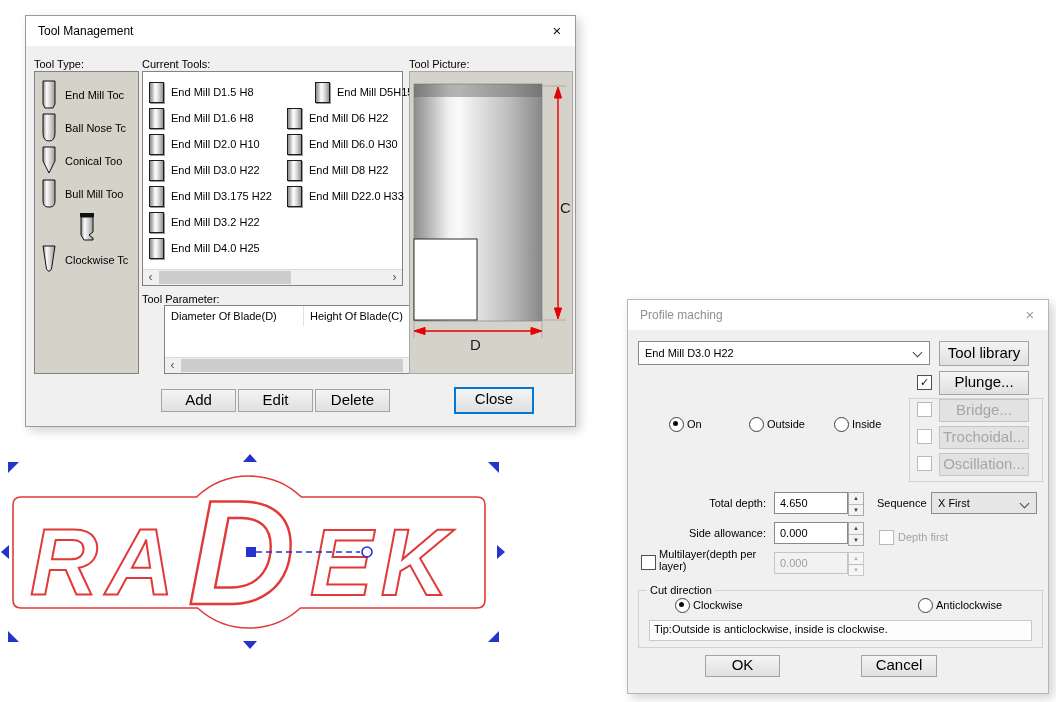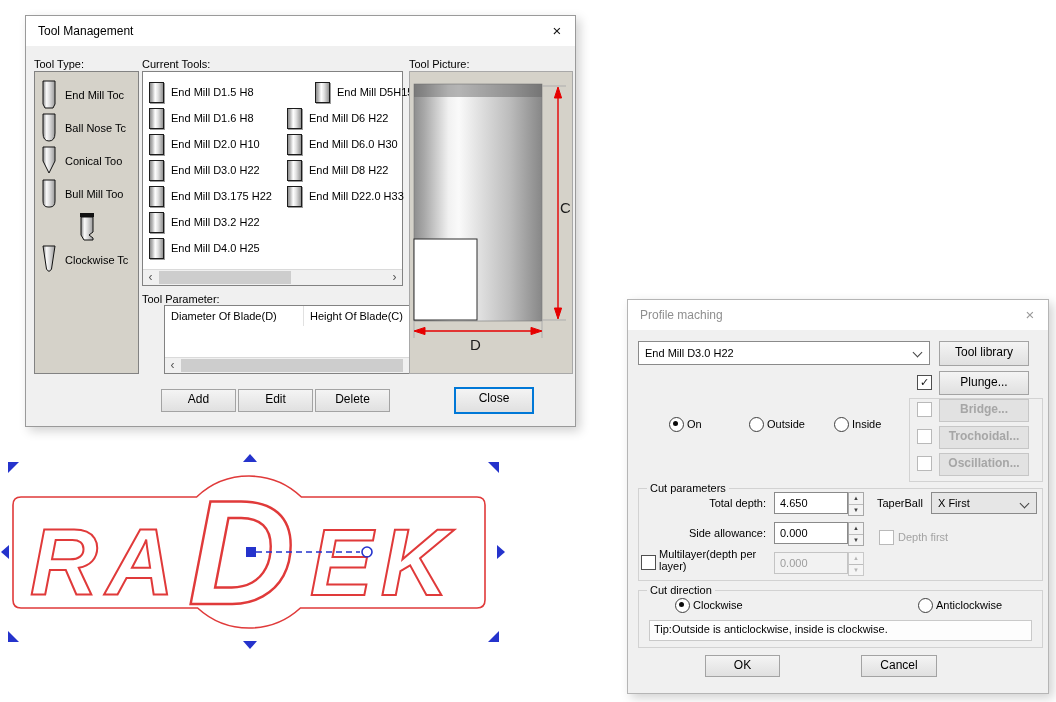"Tool library" .btn { font-size: 12px -> 15px }
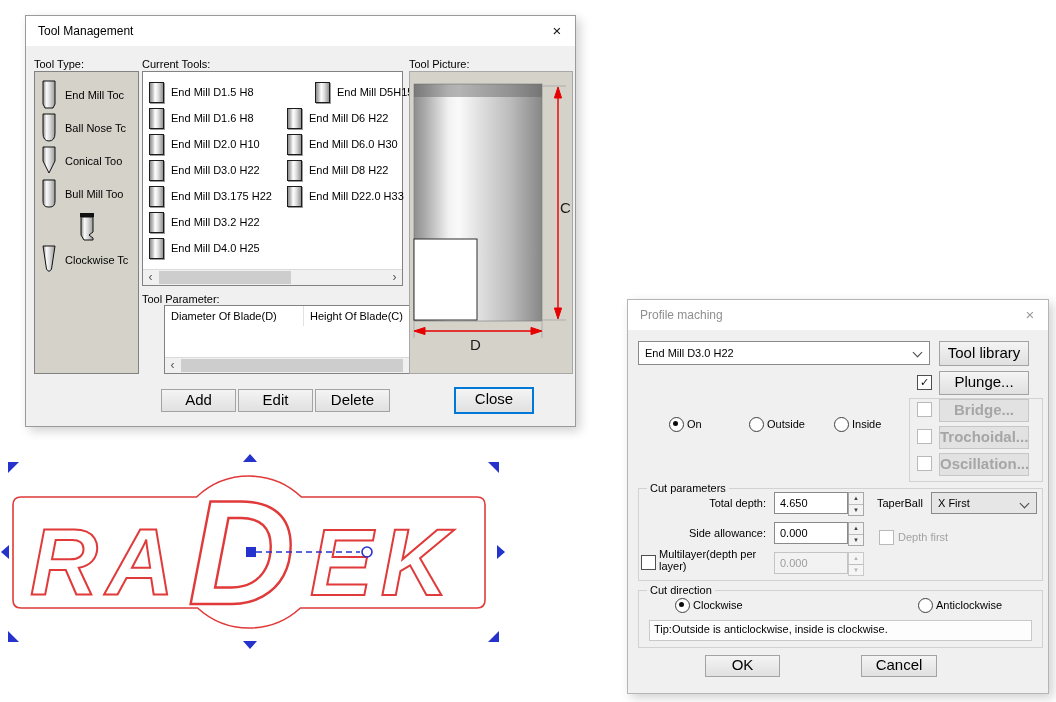"Bridge..." .btn.disabled { font-weight: bold -> none }
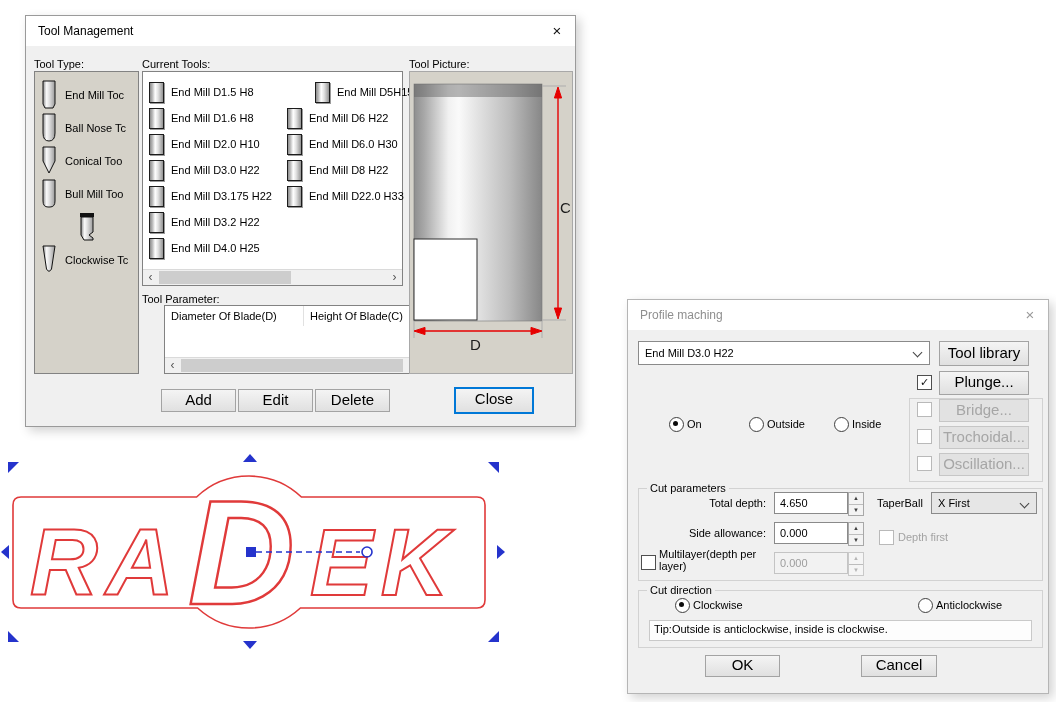"Cut parameters" div.grp { html: <div> <span>Cut parameters</span> </div> -> none }
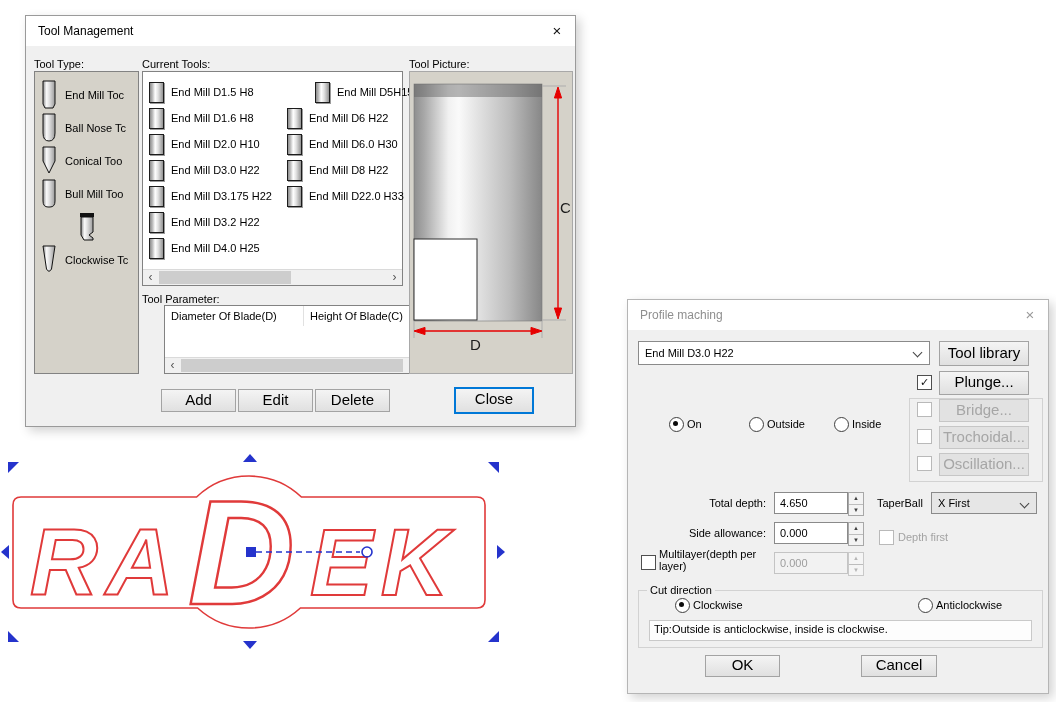"TaperBall" span.lbl { text: TaperBall -> Sequence }
